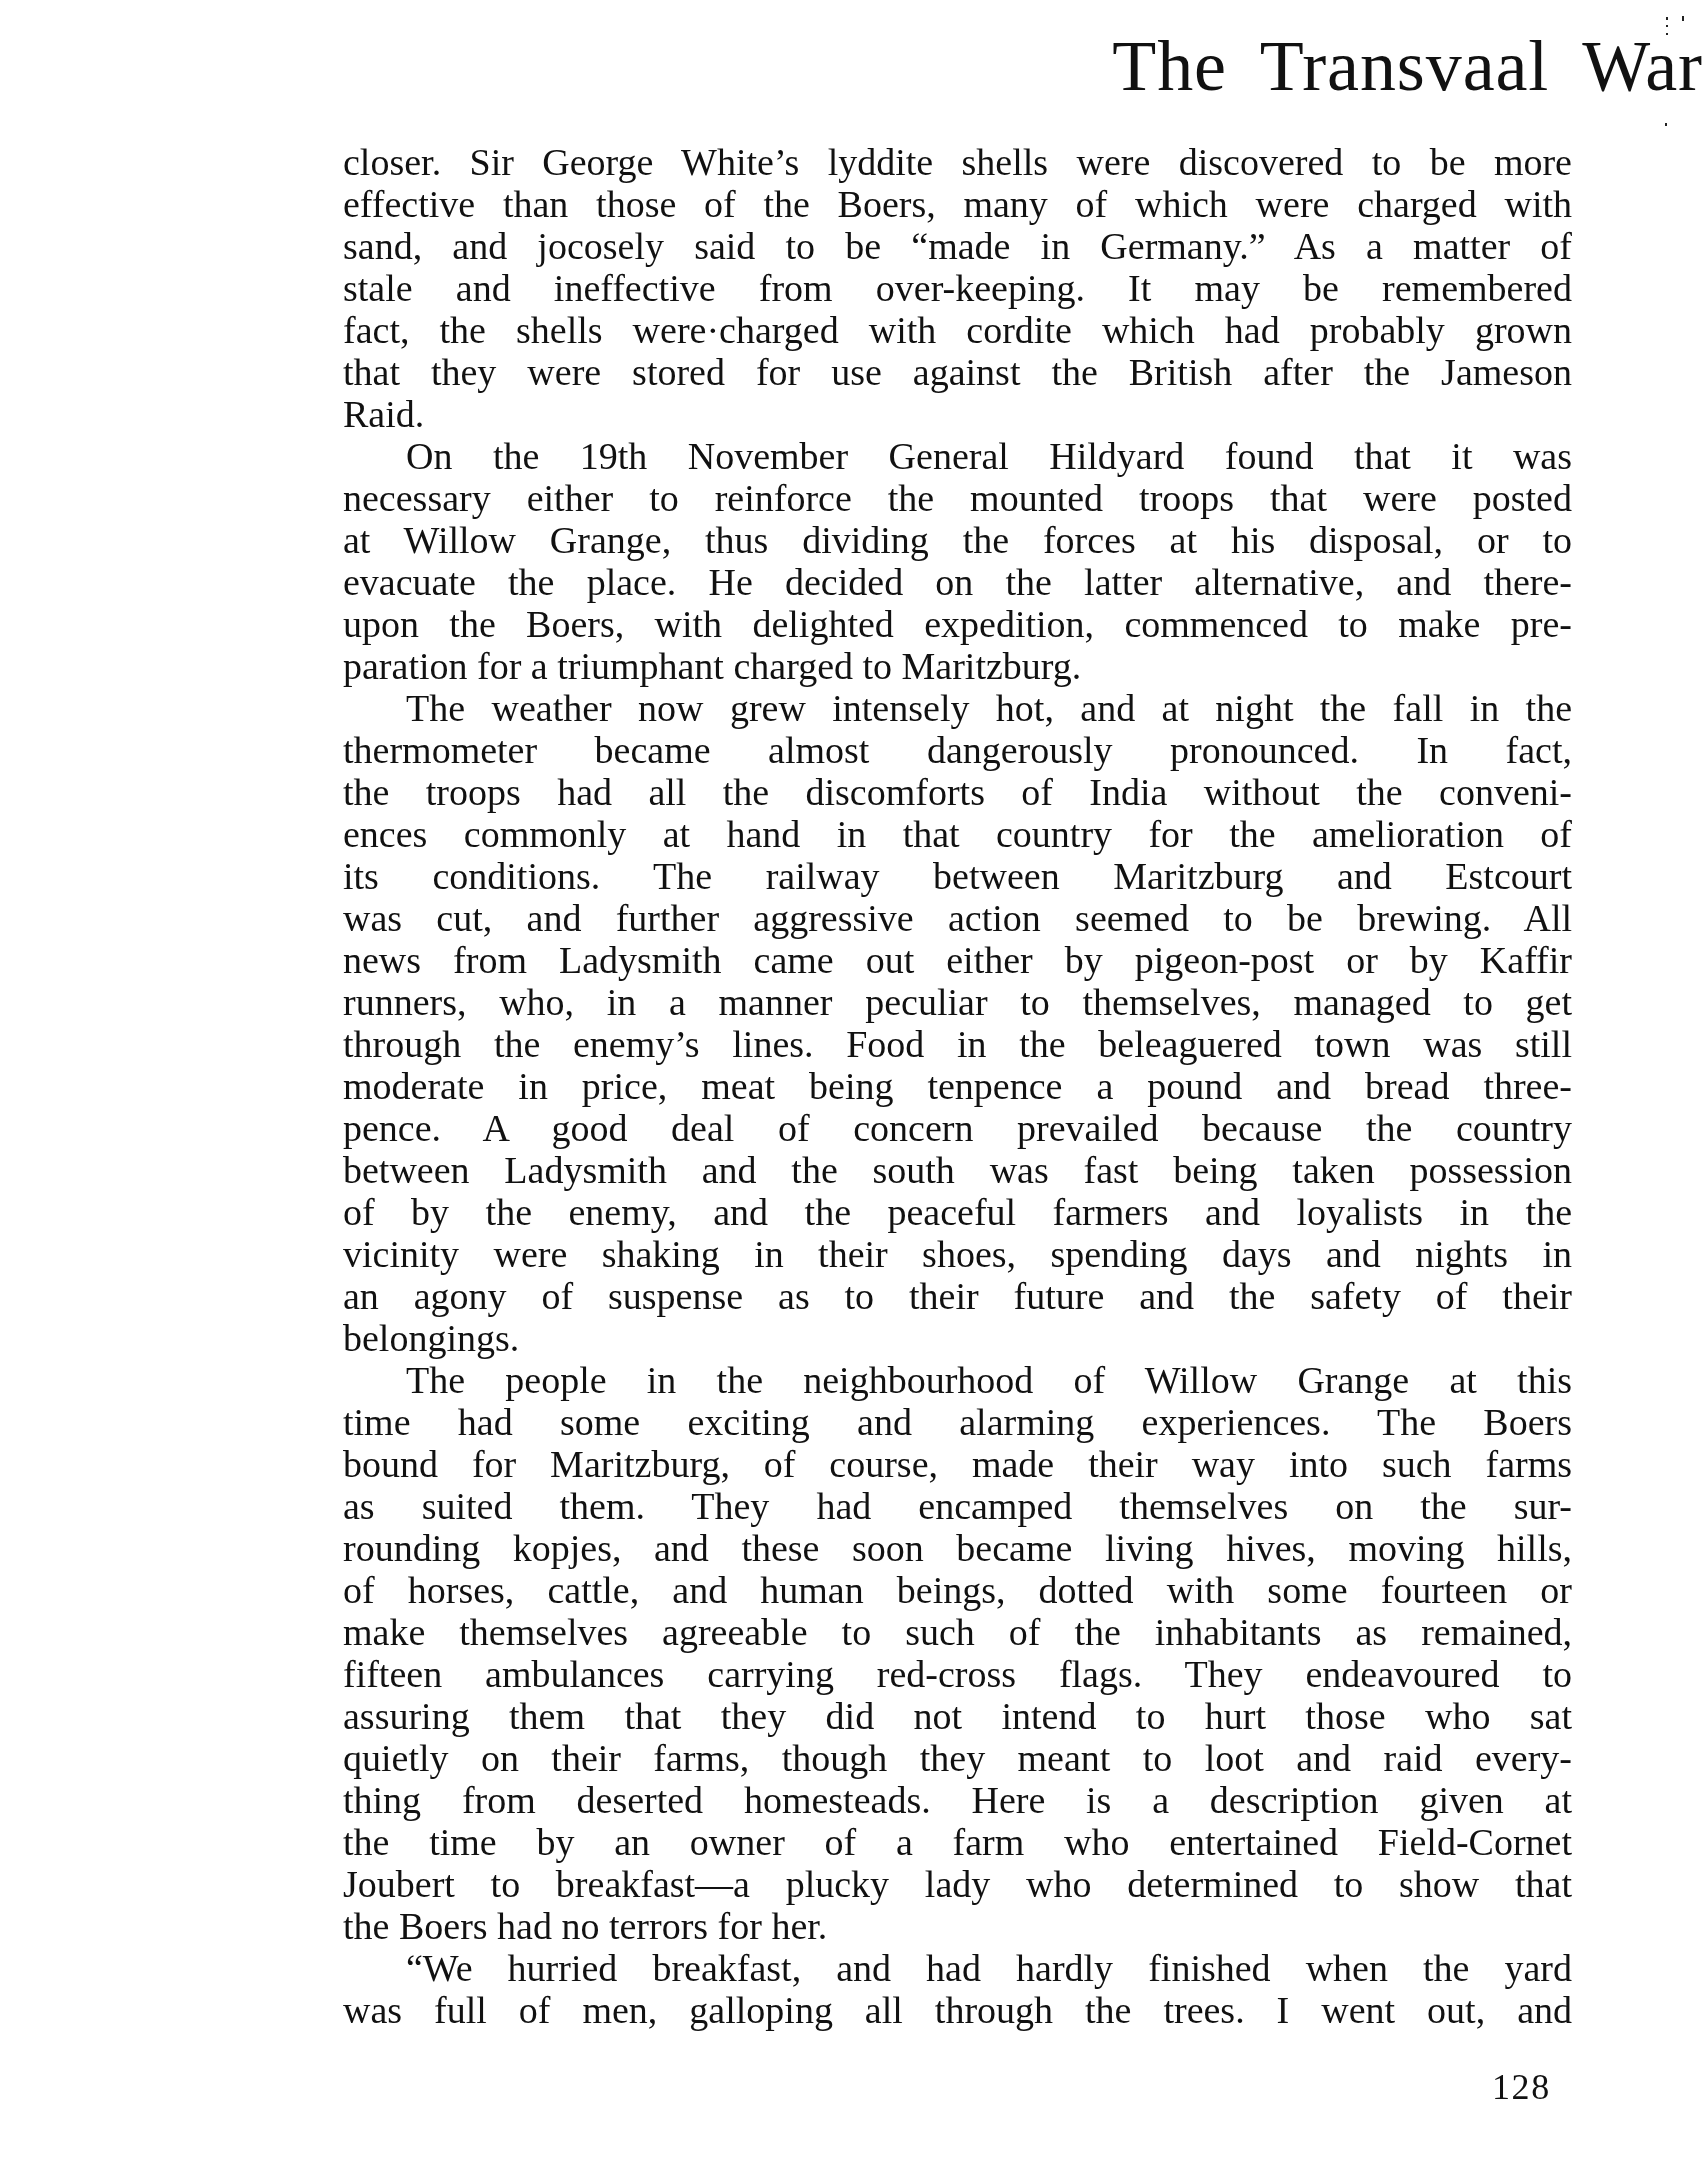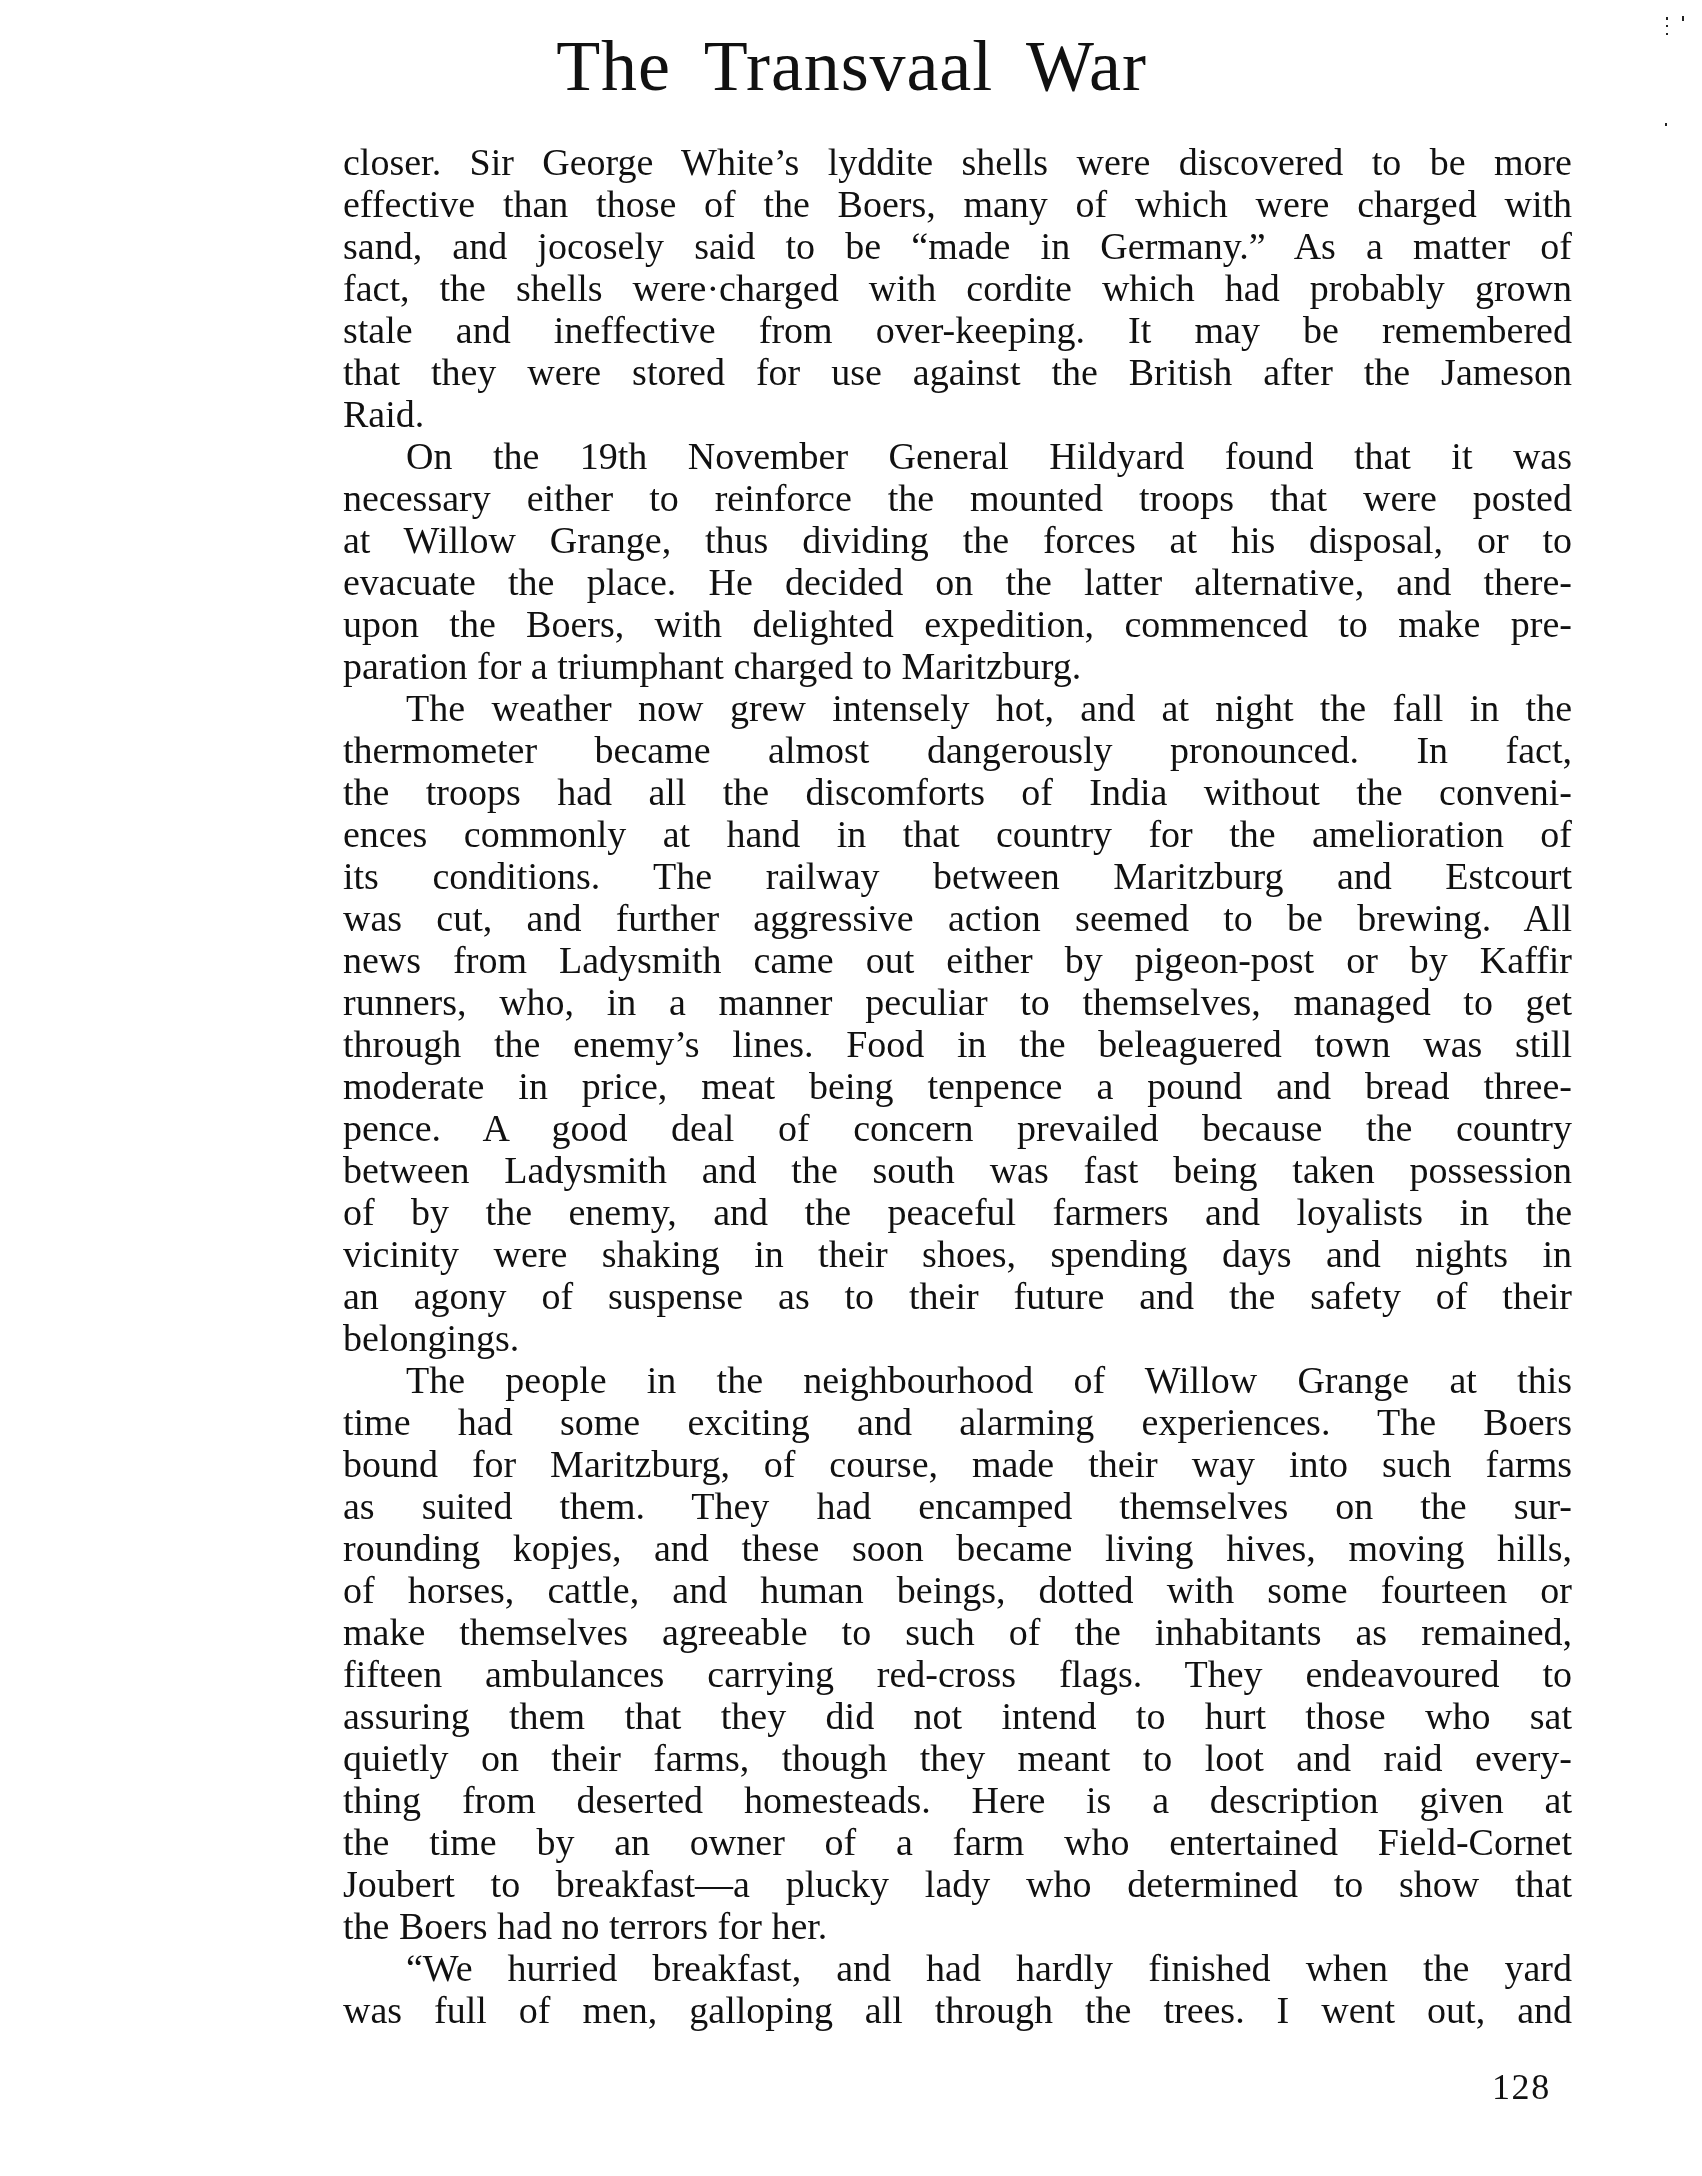"The Transvaal War" .page-title { text-align: center -> right }
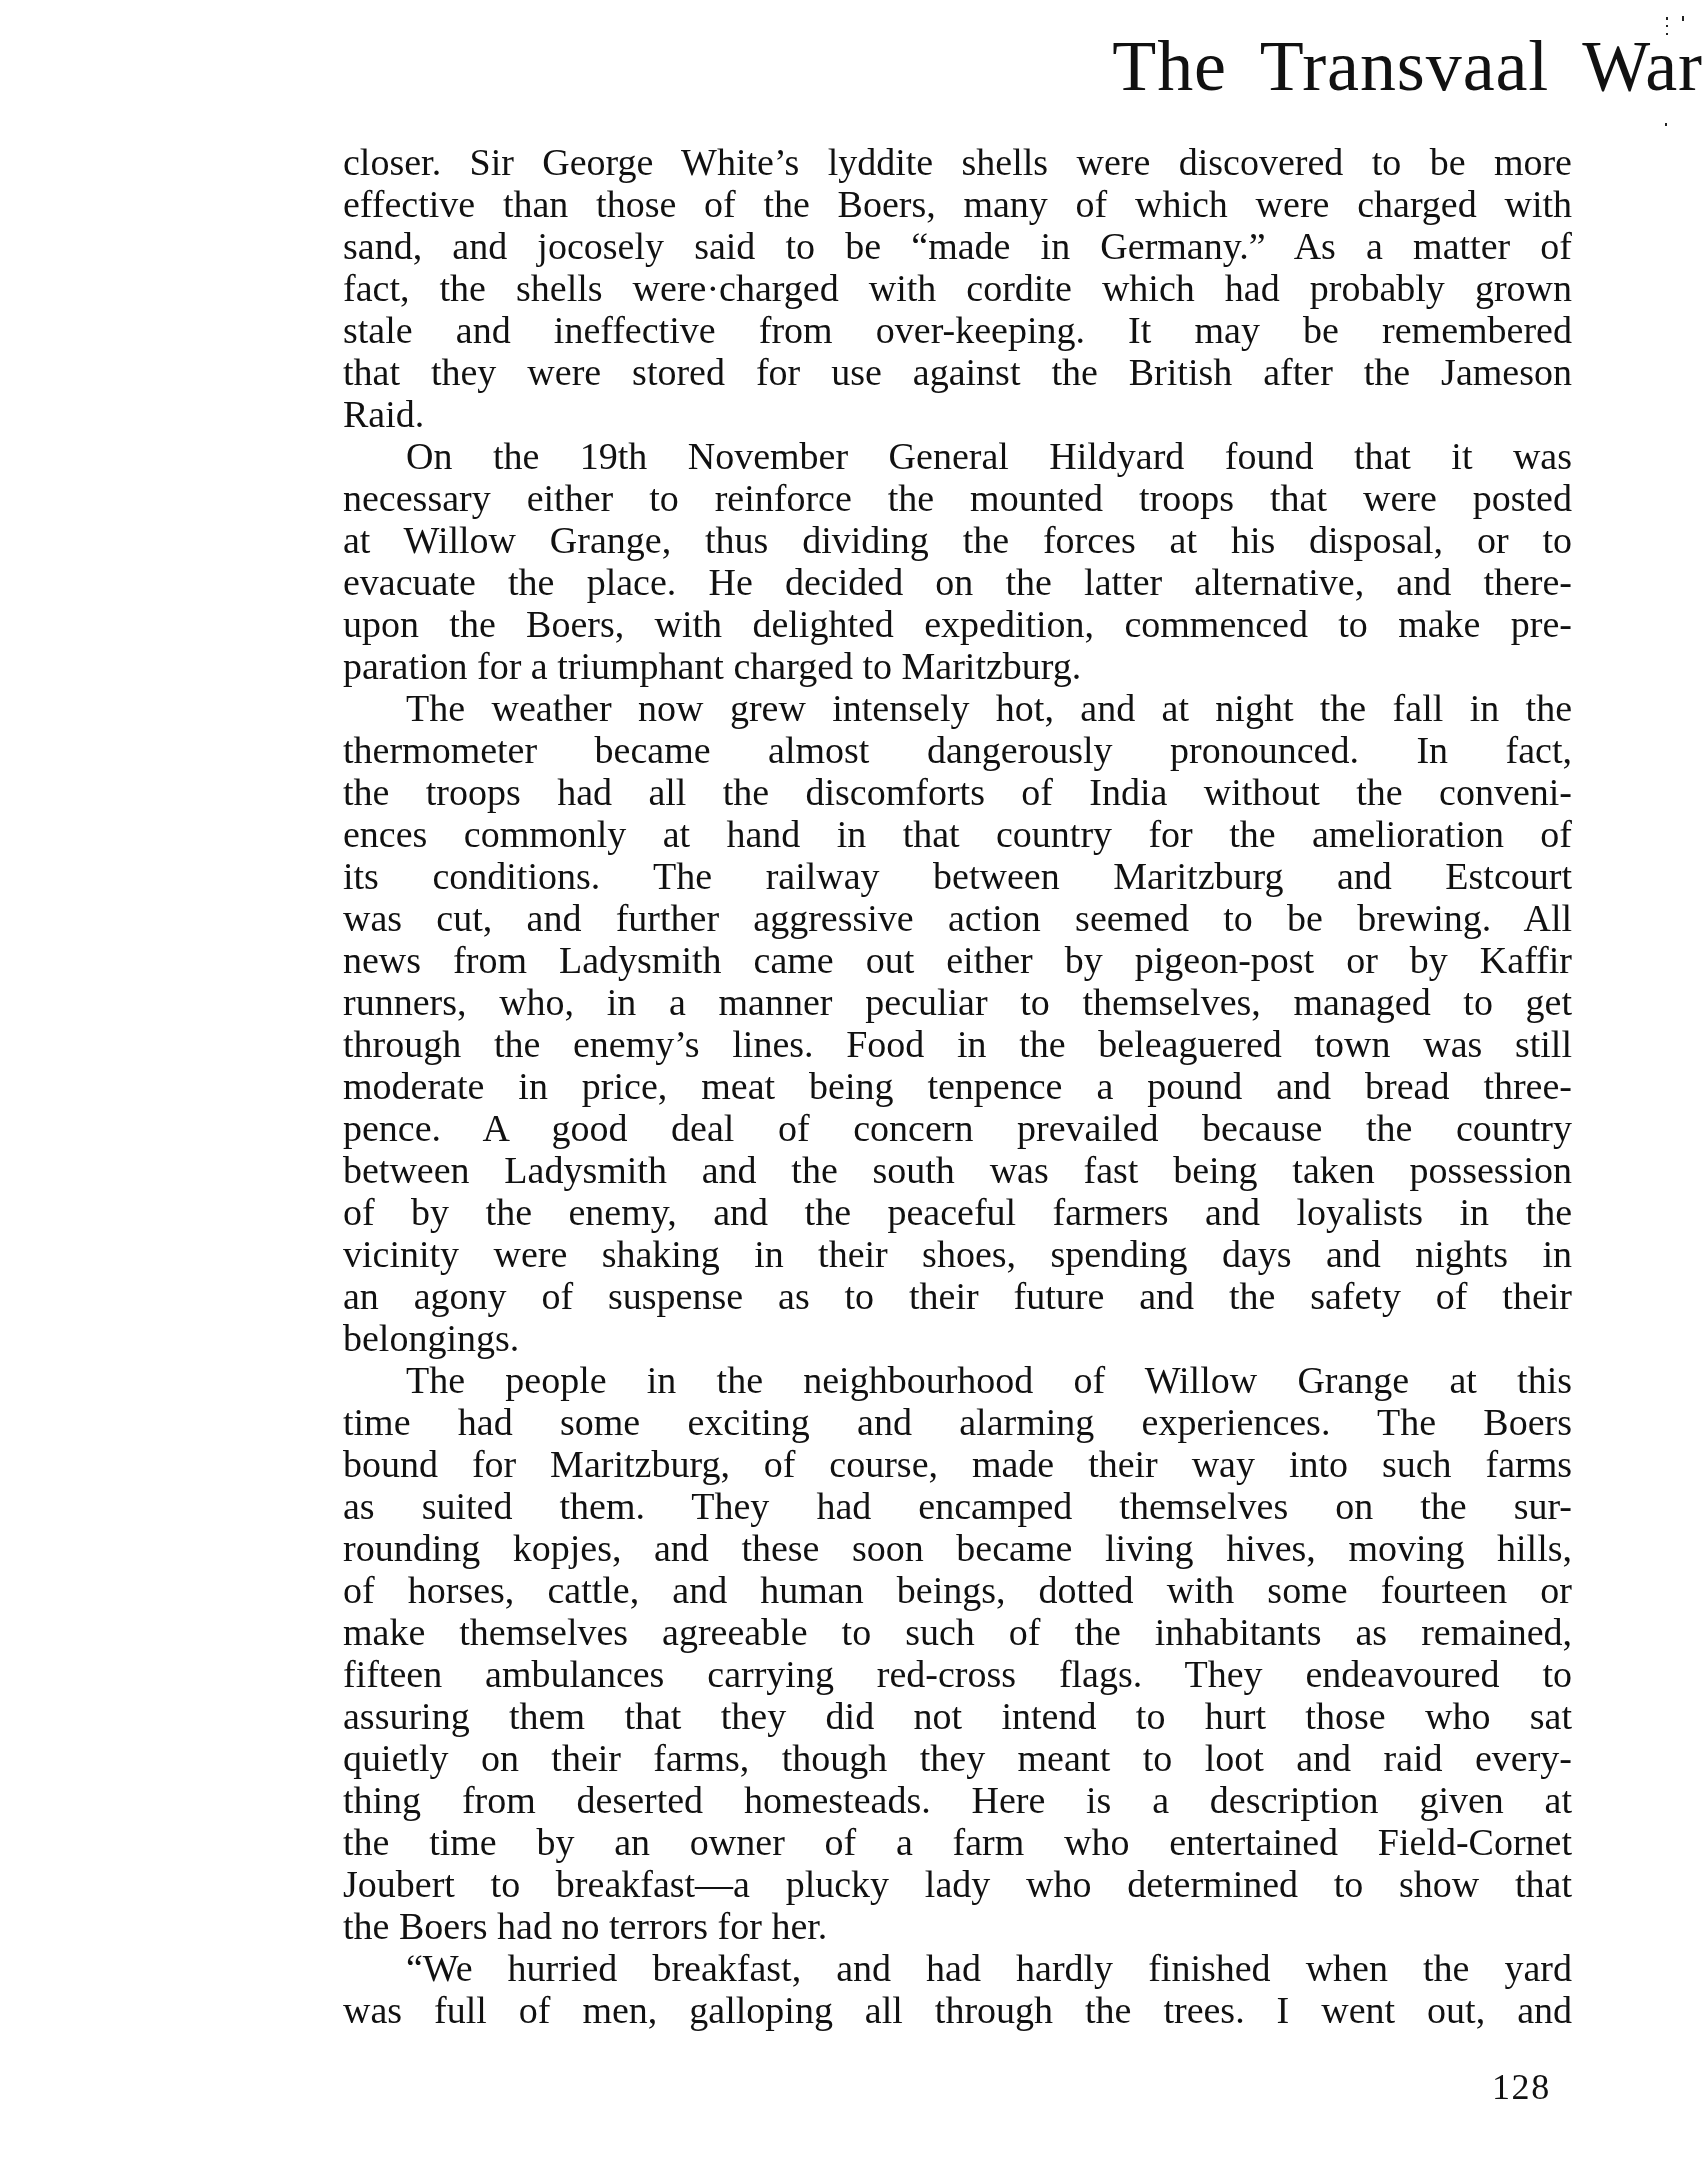"fact, the shells were·charged with" span.line { order: before "stale and ineffective from over-keeping." -> after "stale and ineffective from over-keeping." }
